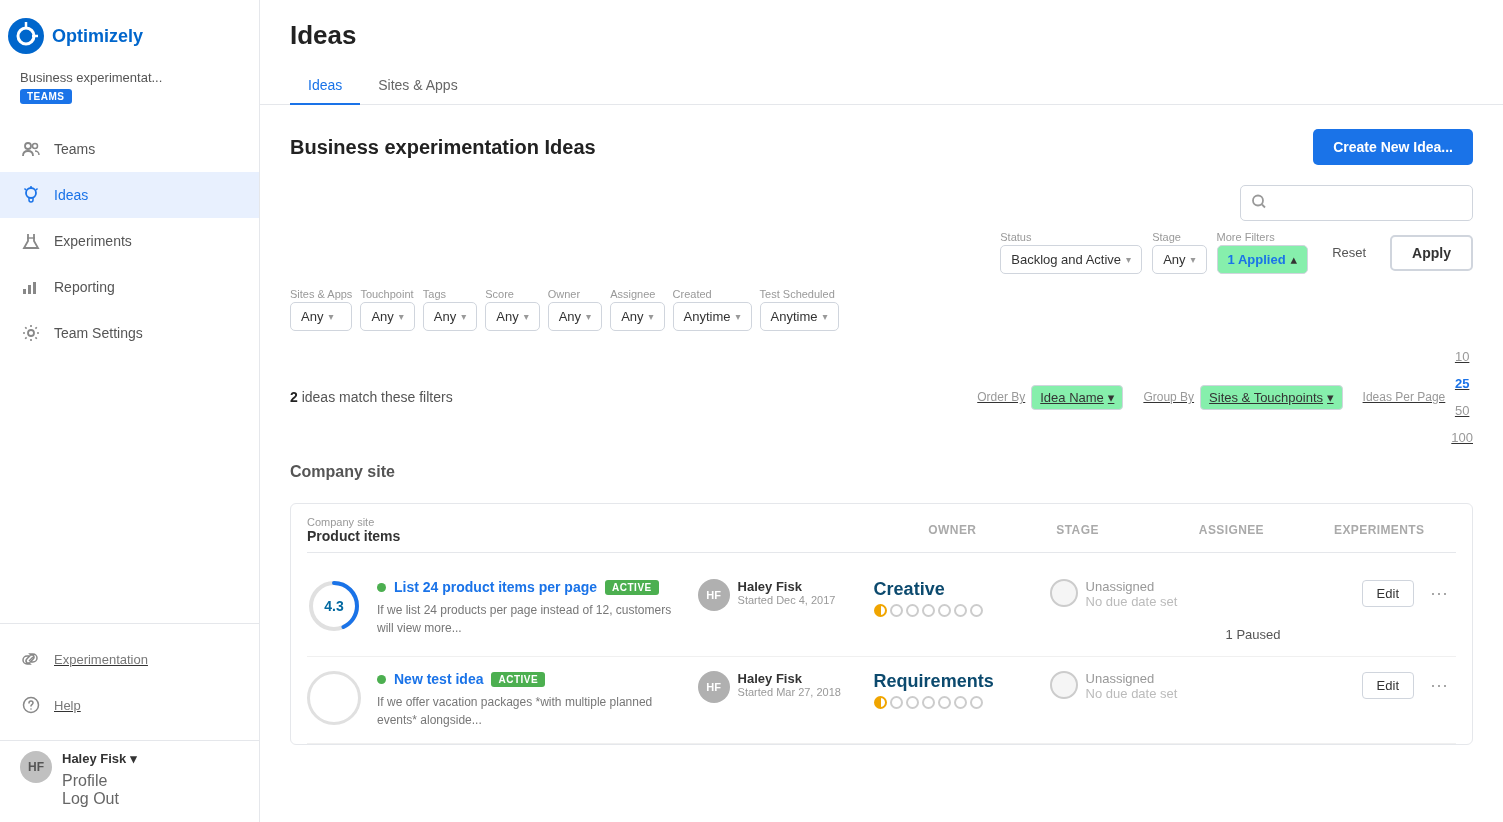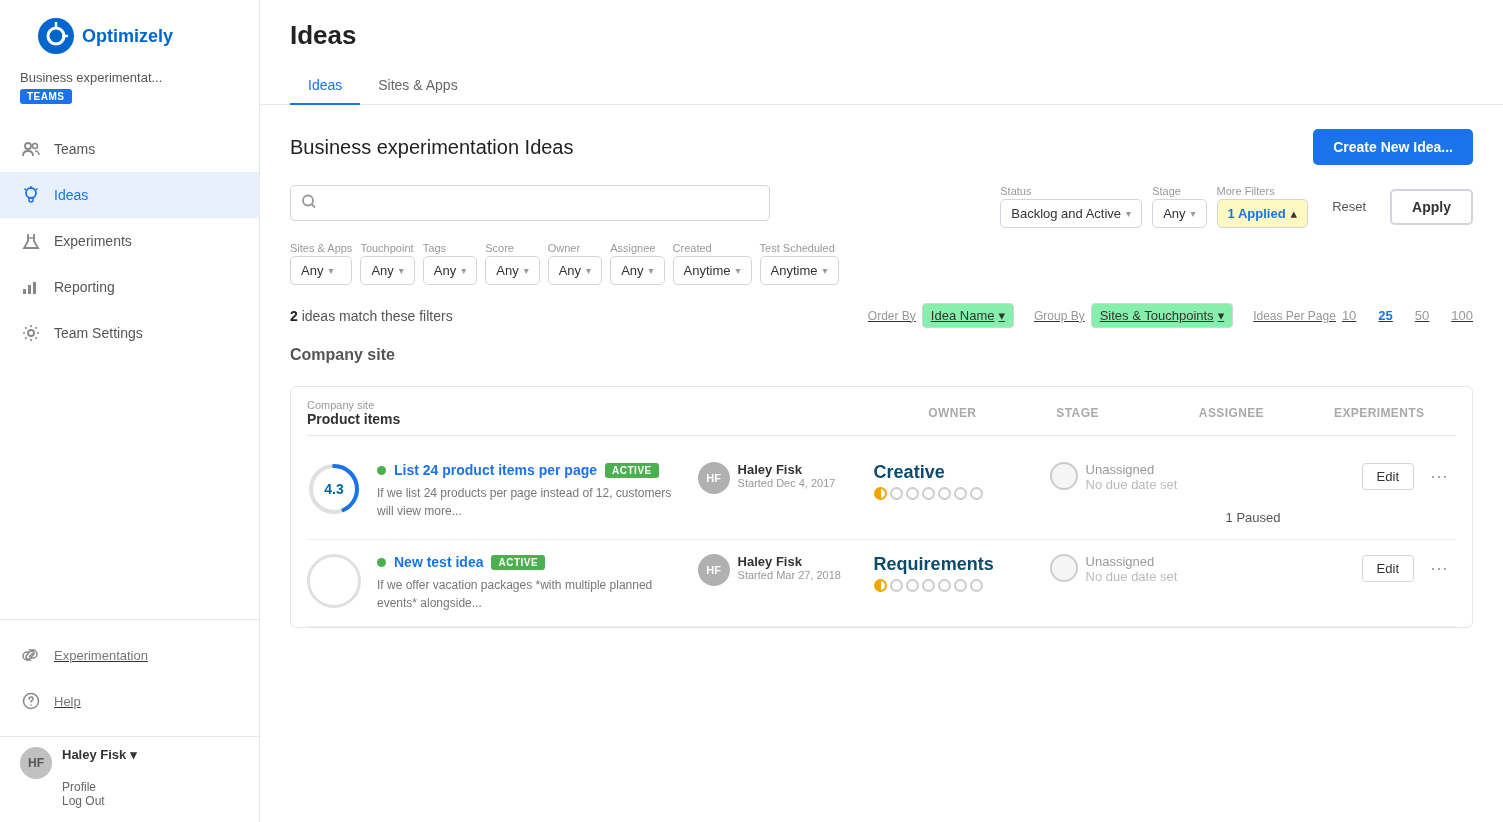"Optimizely" .sidebar-logo { padding: 18px 38px 12px -> 18px 8px 12px }
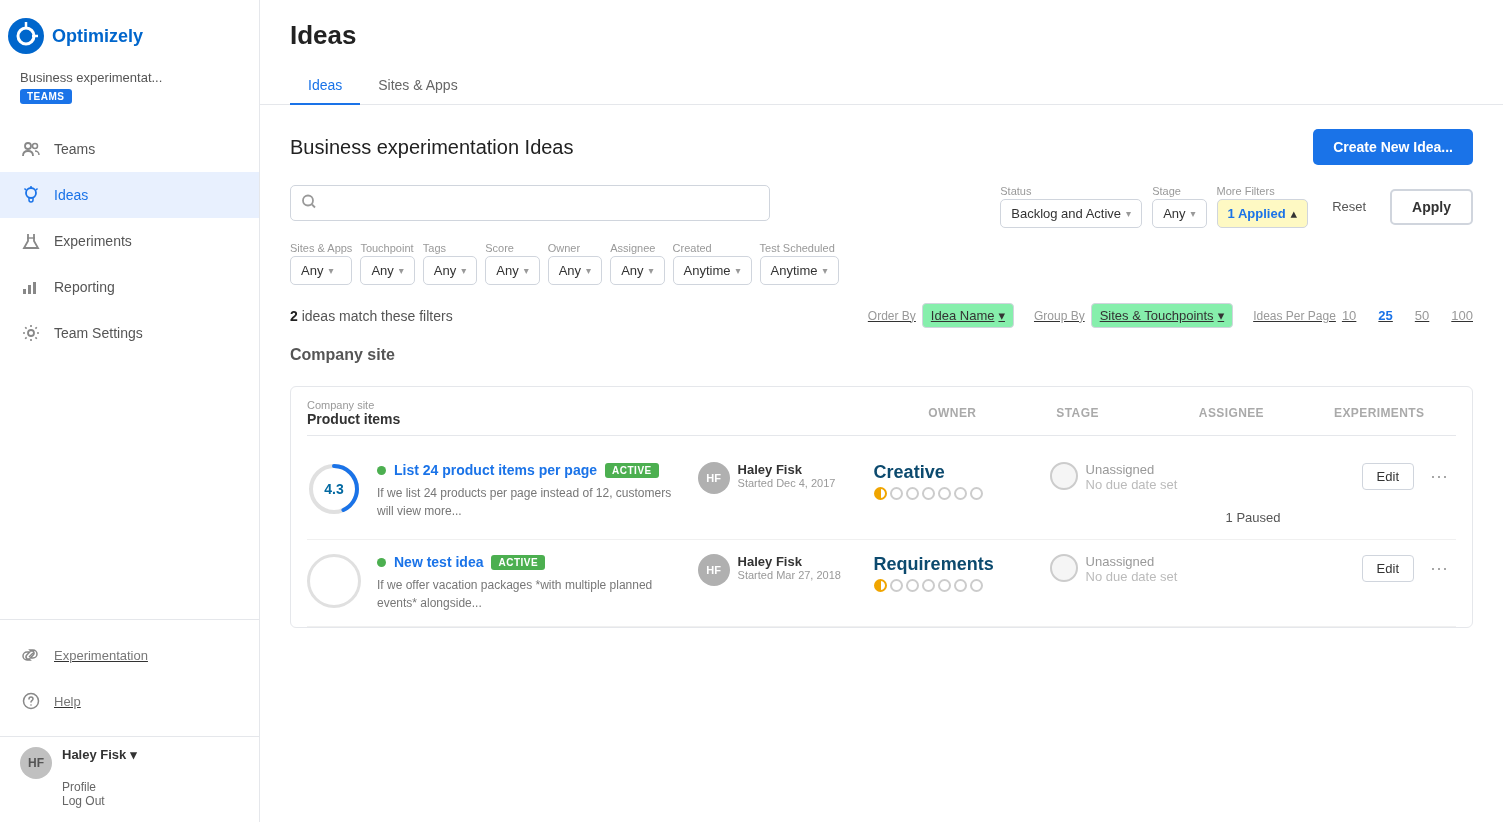"Business experimentation Ideas" .section-title { font-weight: 400 -> 700 }
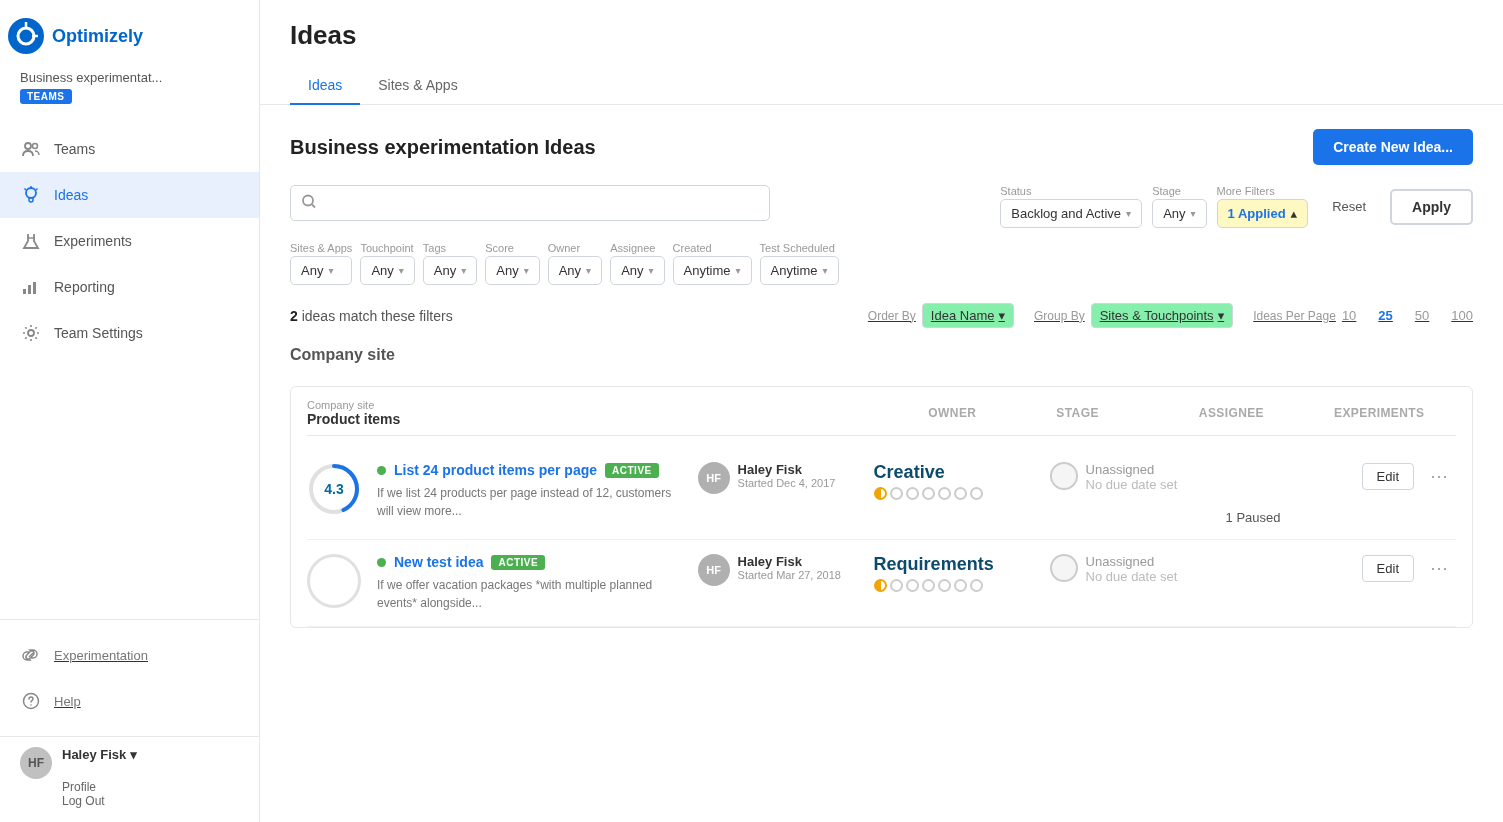"Status" .filters-row1 { align-items: flex-start -> flex-end; flex-direction: none -> column }
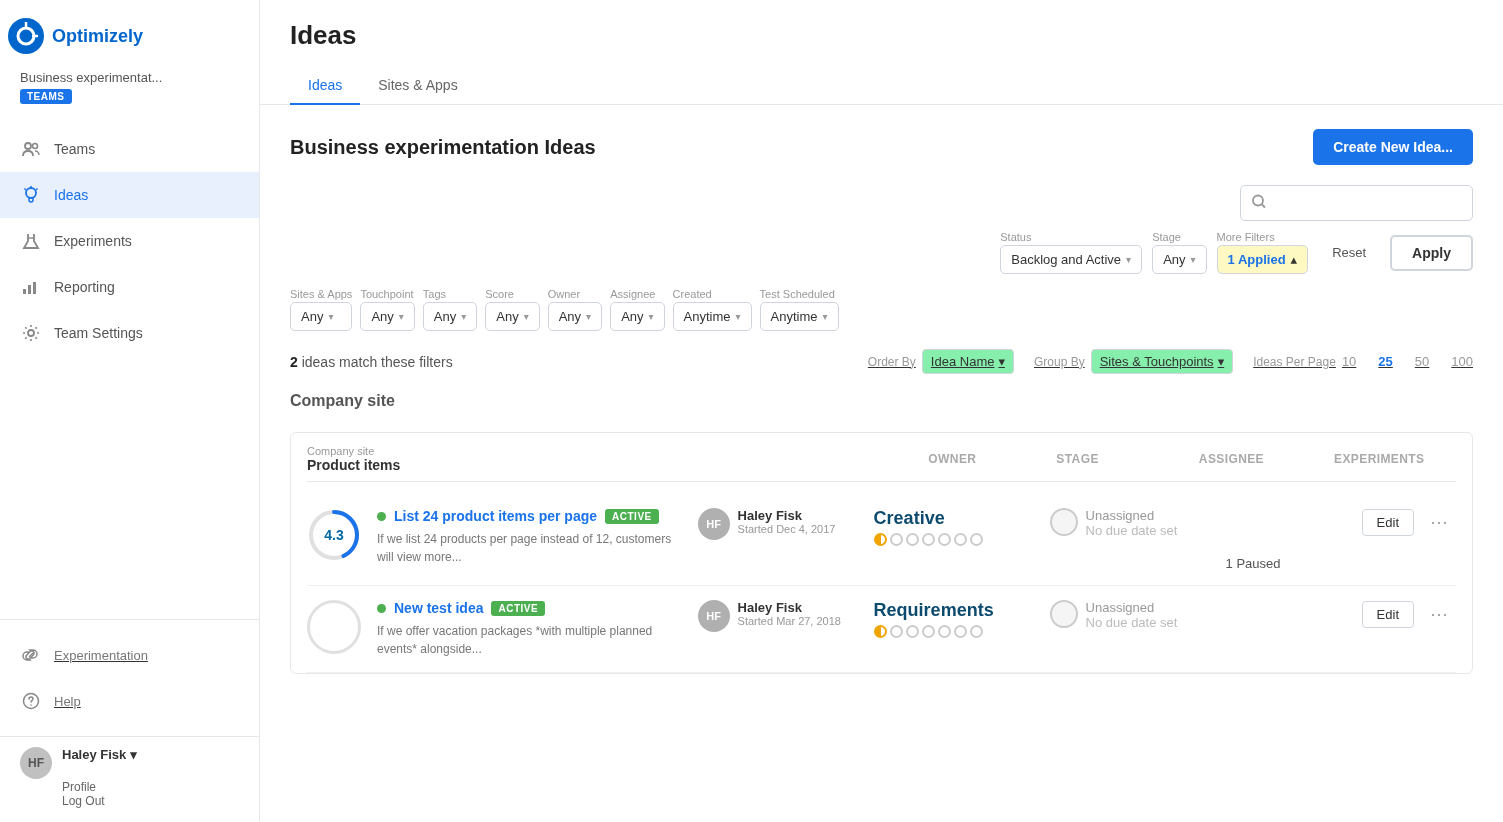"1 Applied" .more-filters-inner { background: #fef9c3 -> #86efac }
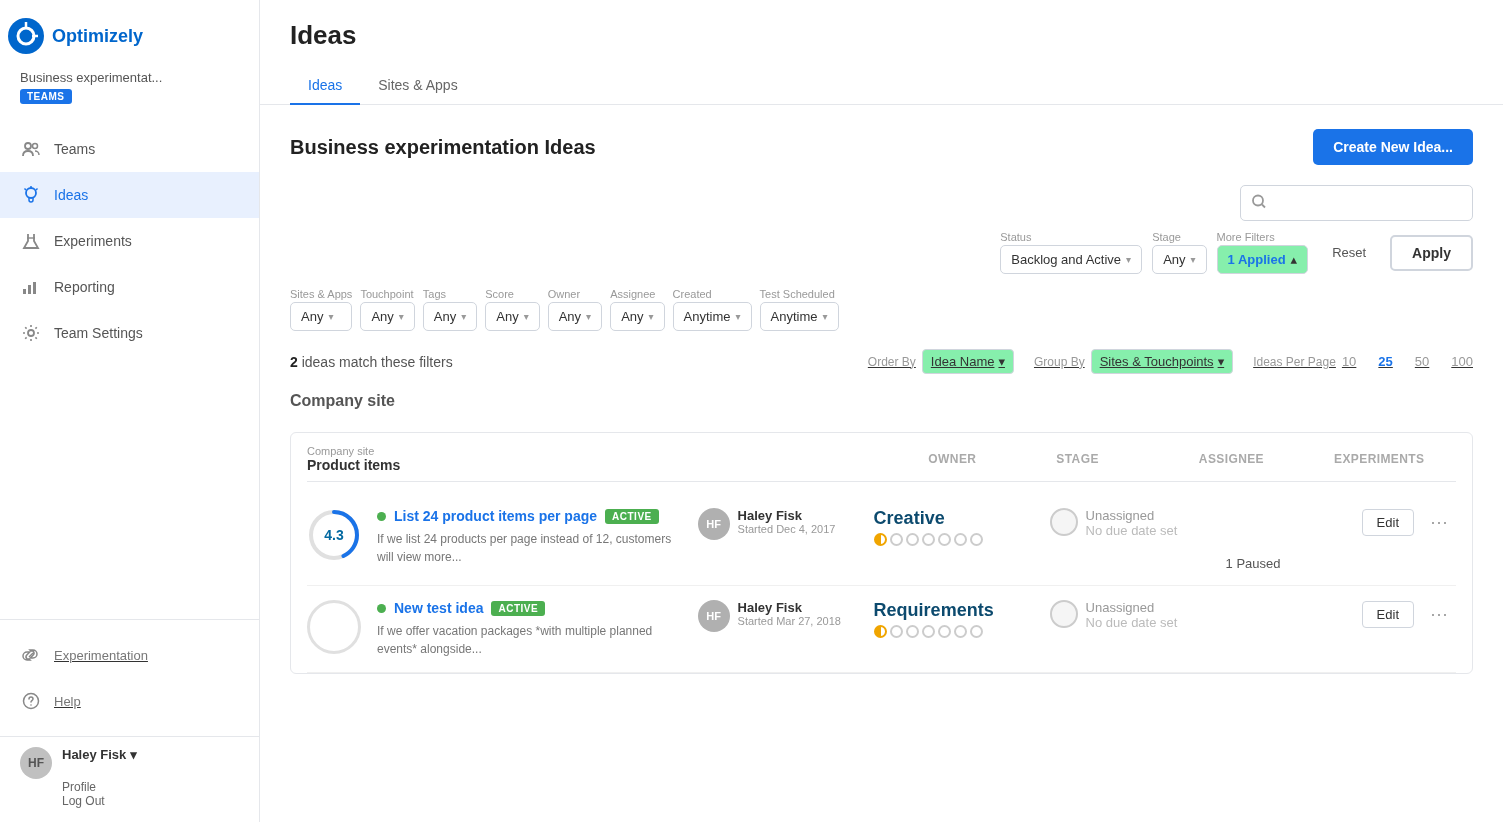"10" .per-page-btns { flex-direction: none -> column; gap: 22px -> 12px }
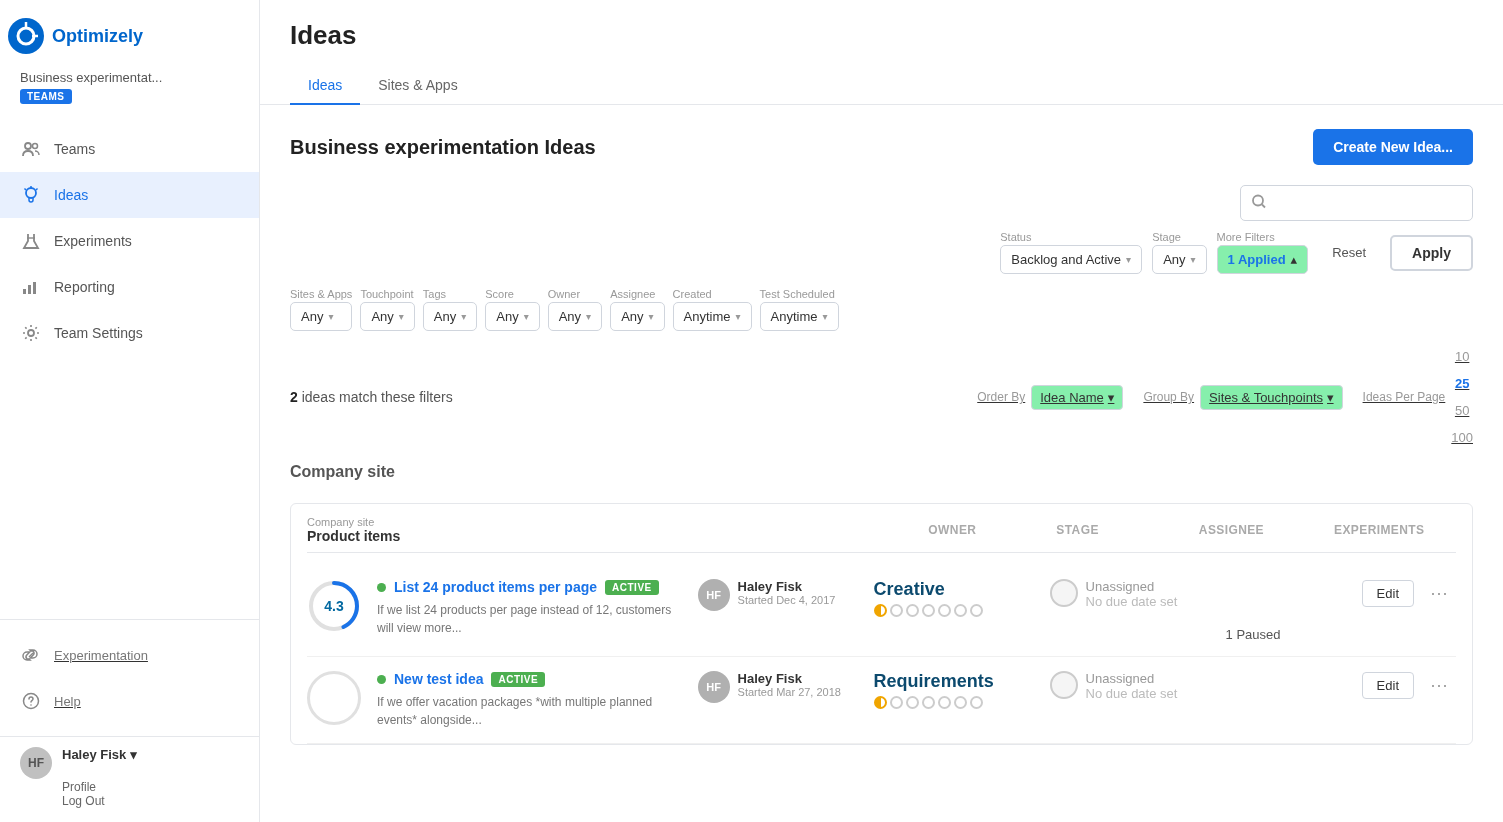"Profile" .user-links { font-size: 12px -> 16px; margin-top: 18px -> 6px }
